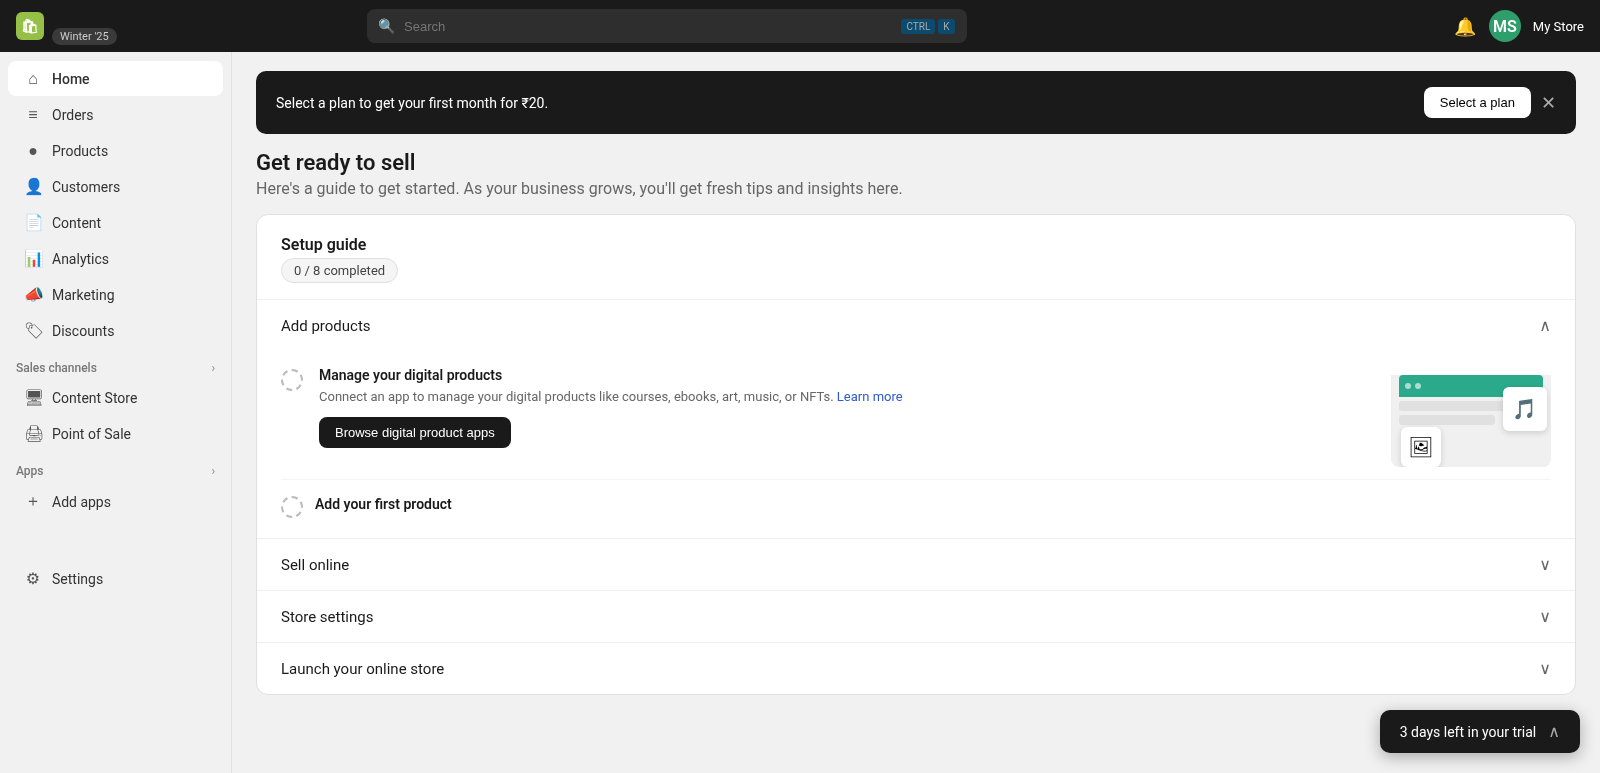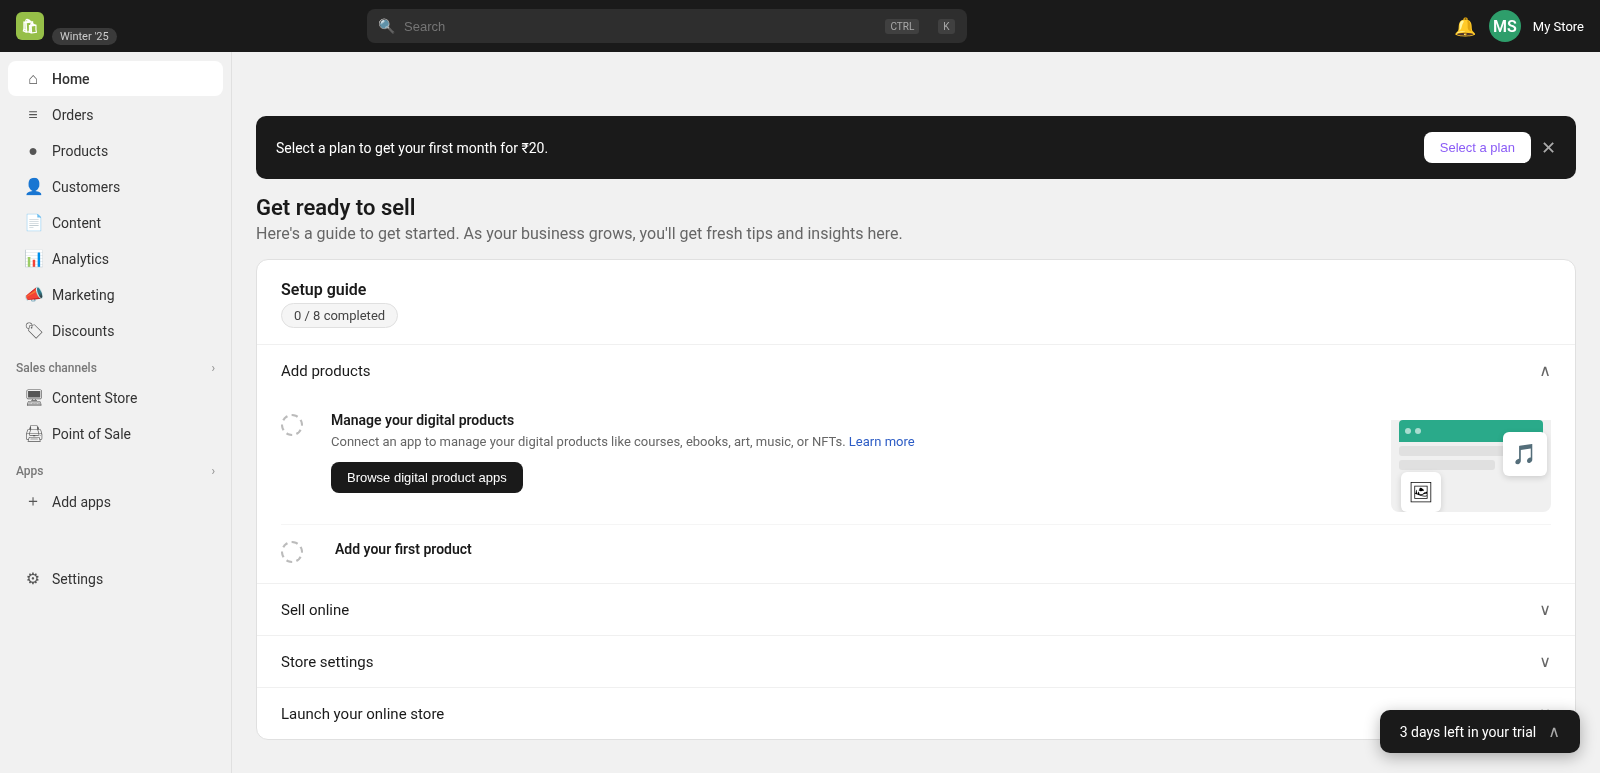"CTRL" .kbd { background: #404040 -> #0c4a6e; margin-left: 16px -> none }
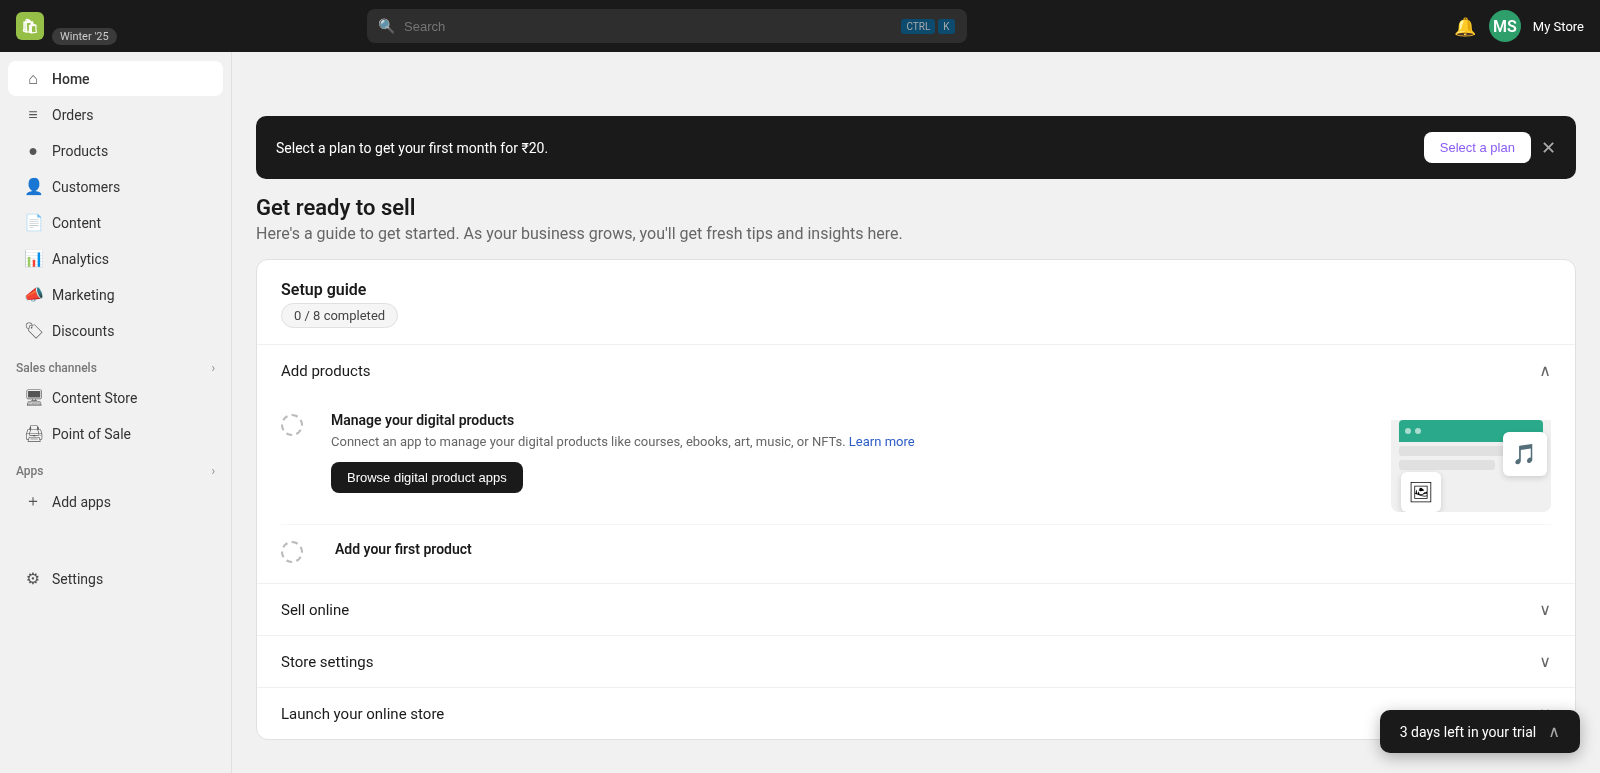"Select a plan to get" .main { margin-top: 36px -> none; padding: 12px 24px 24px -> 3px 24px 24px }
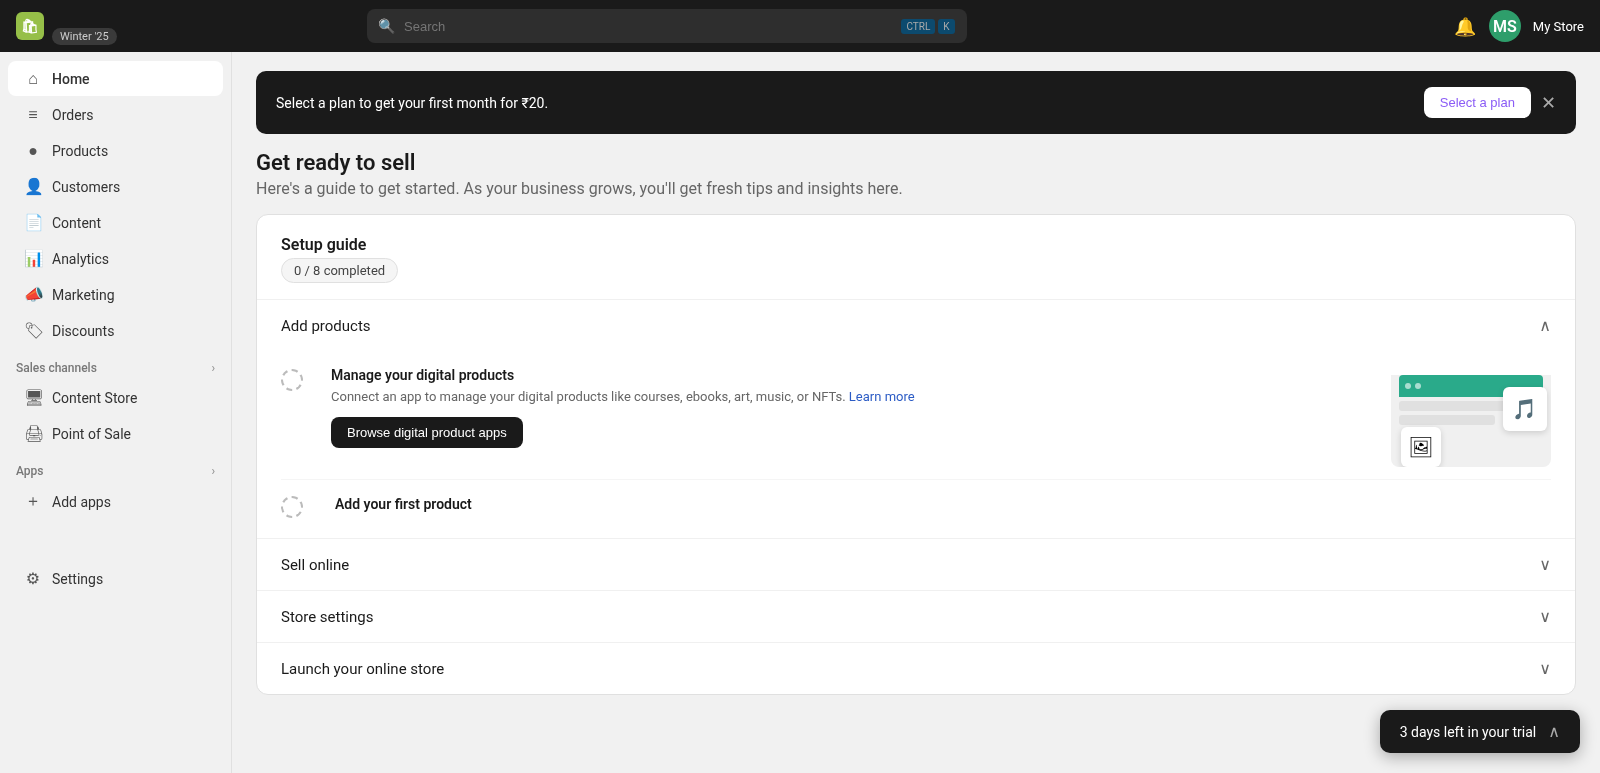"Select a plan" .btn-select-plan { color: #8b5cf6 -> #000000 }
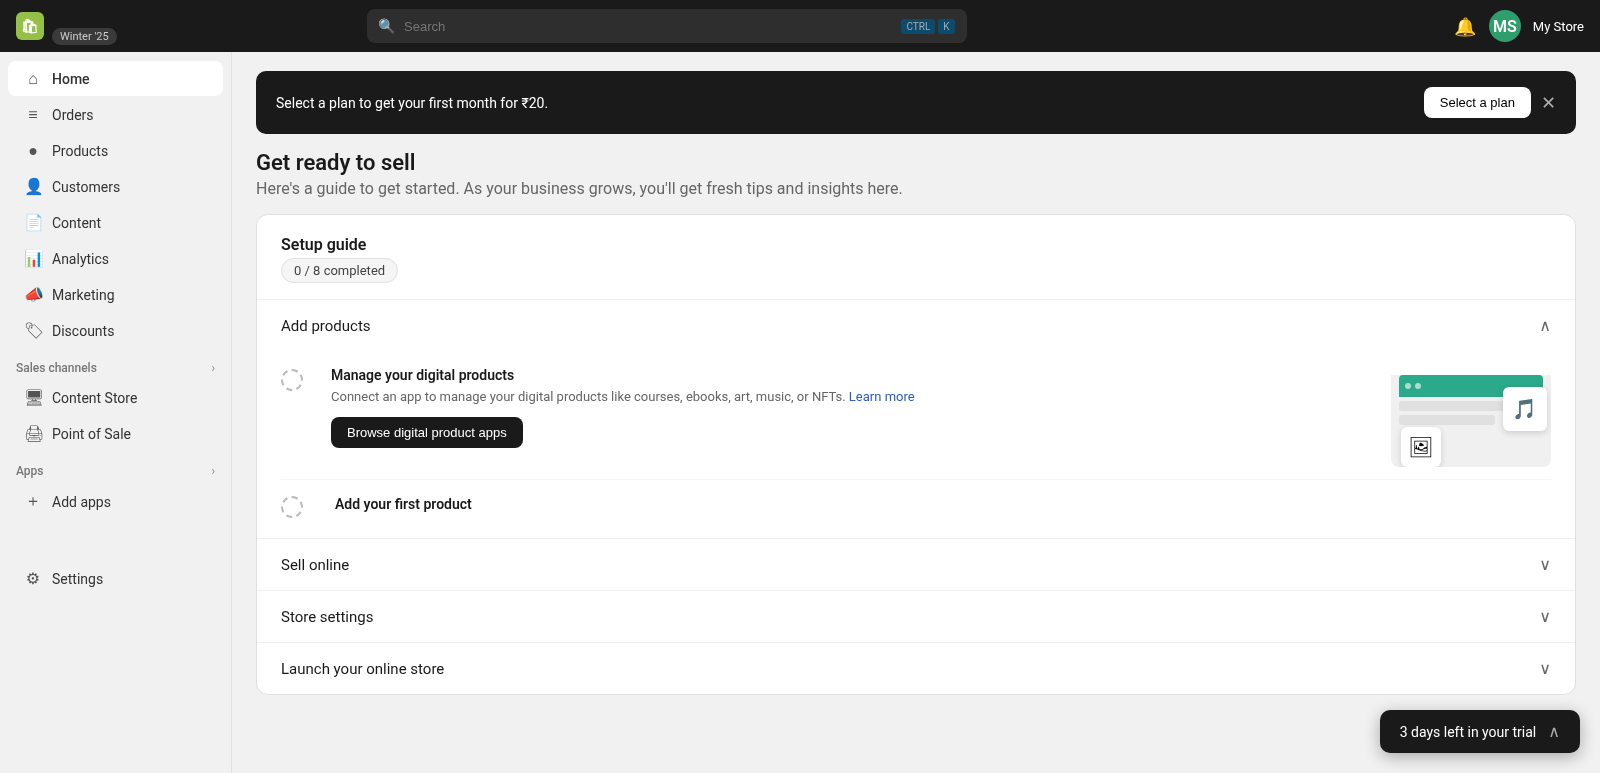"Manage your digital products" .digital-product-item { gap: 28px -> 16px }
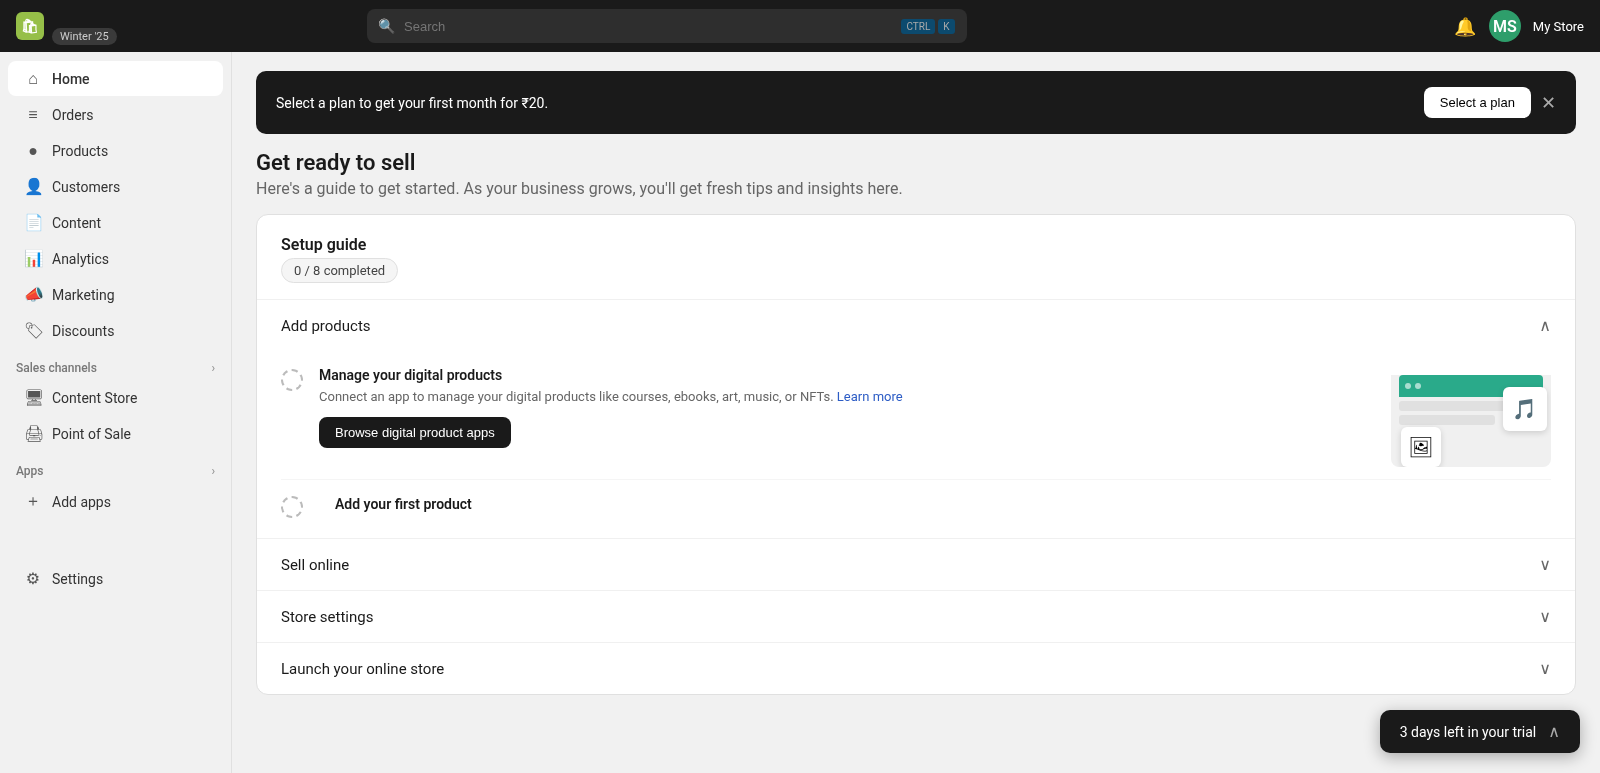"Add your first product" .add-product-item { gap: 32px -> 12px }
